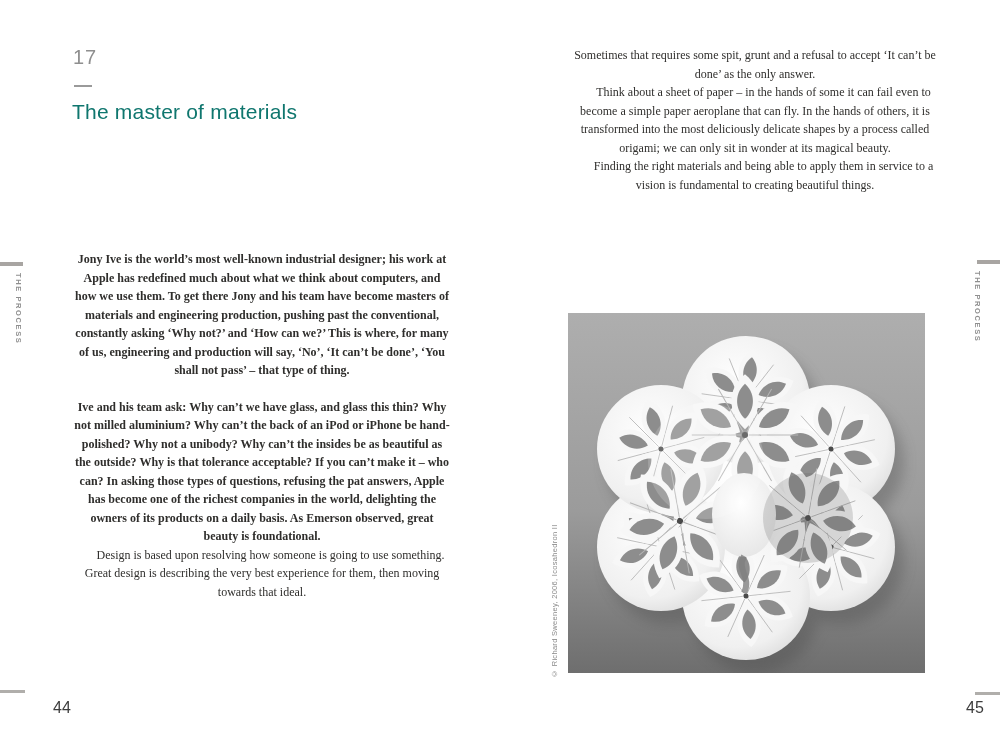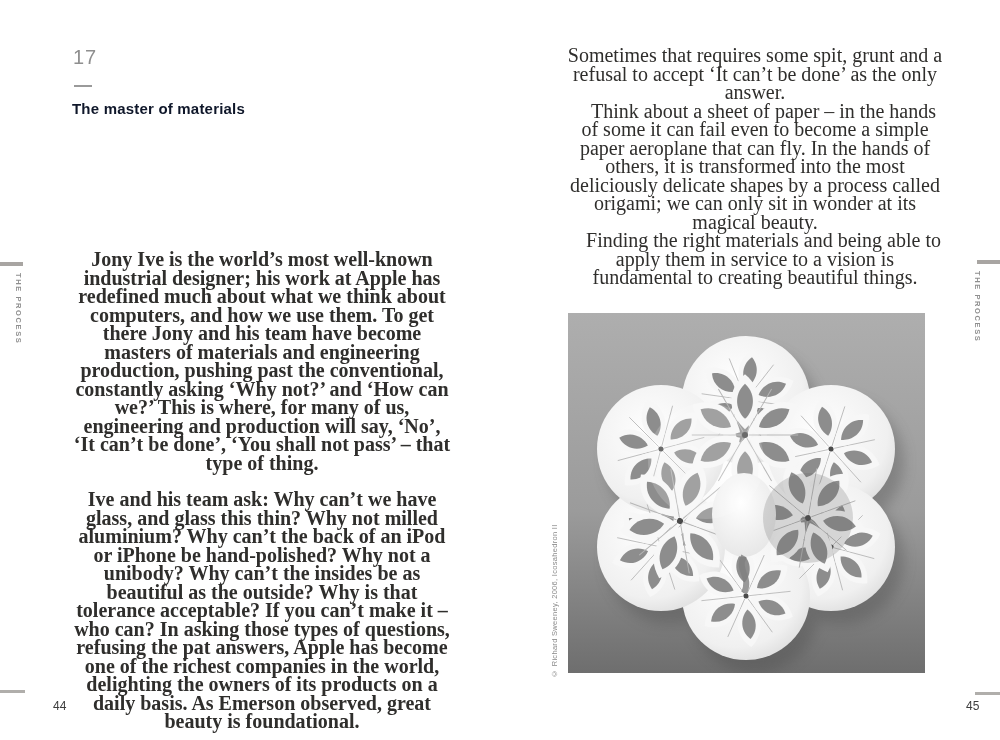"Sometimes that requires some spit," .body-col { font-size: 20px -> 12px }
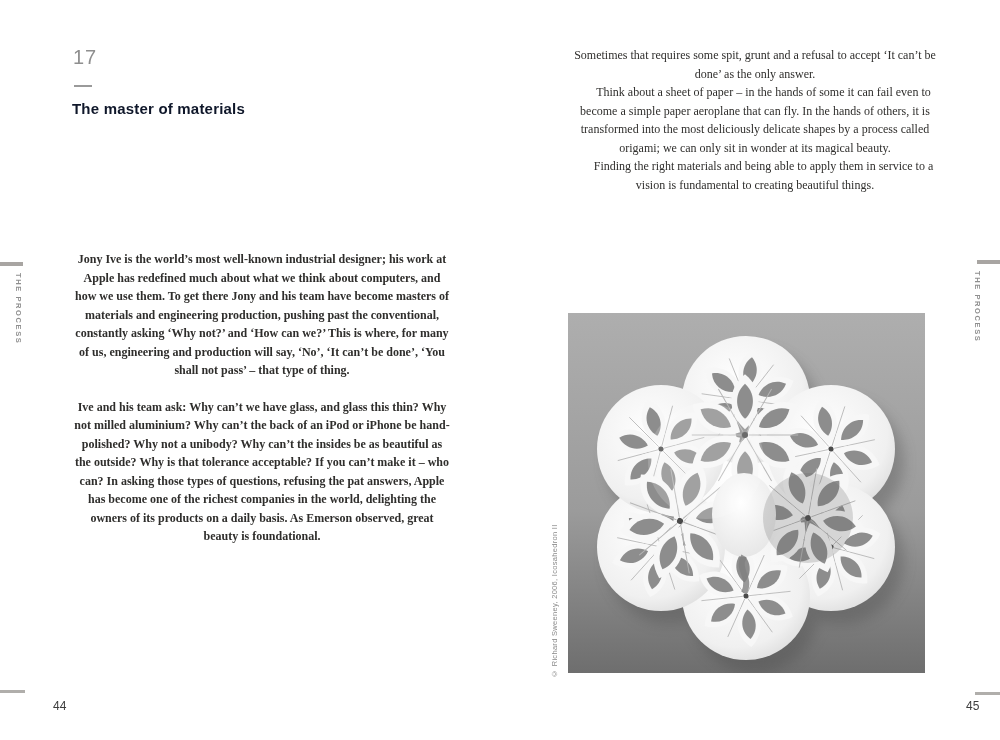"The master of materials" .page-title { color: #0f172a -> #0f766e; font-size: 15px -> 21px; font-weight: bold -> normal }
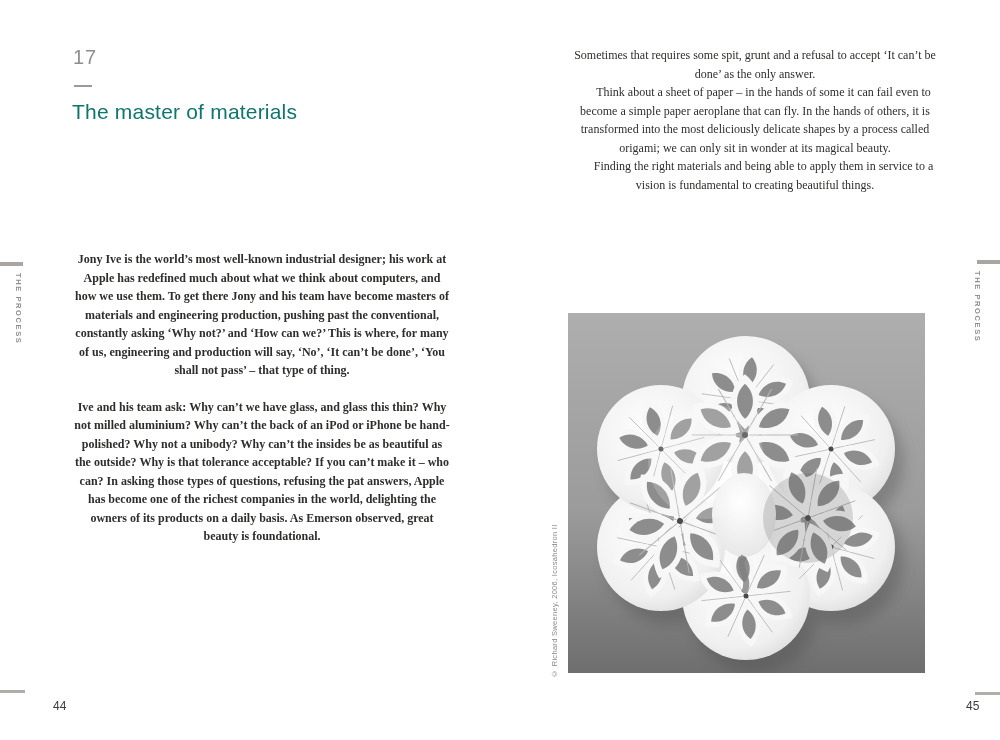"Design is based upon resolving" p.para-indent { html: none -> <p>Design is based upon resolving how someone is going to use something. Great design is describing the very best experience for them, then moving towards that ideal.</p> }
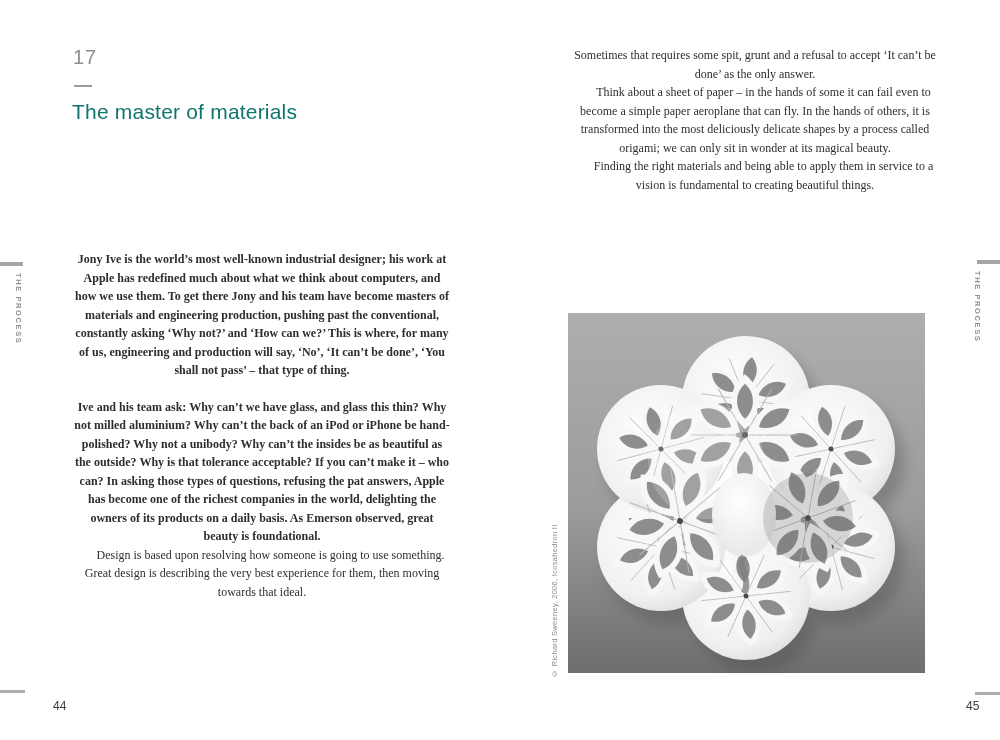"44" .page-number { font-size: 12px -> 16px }
